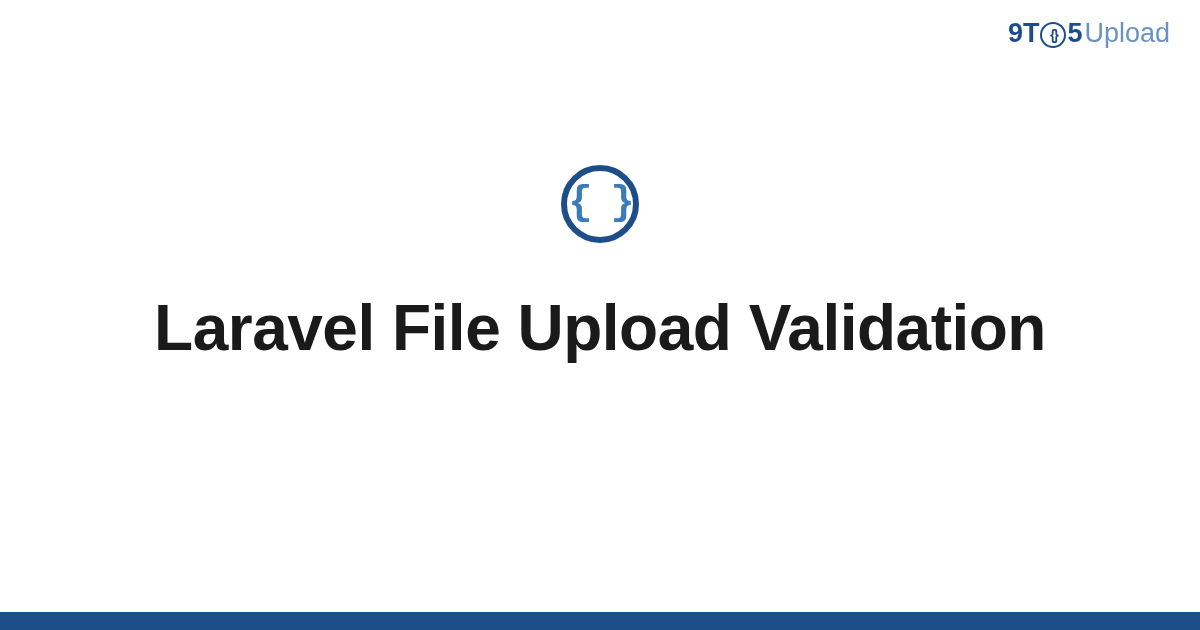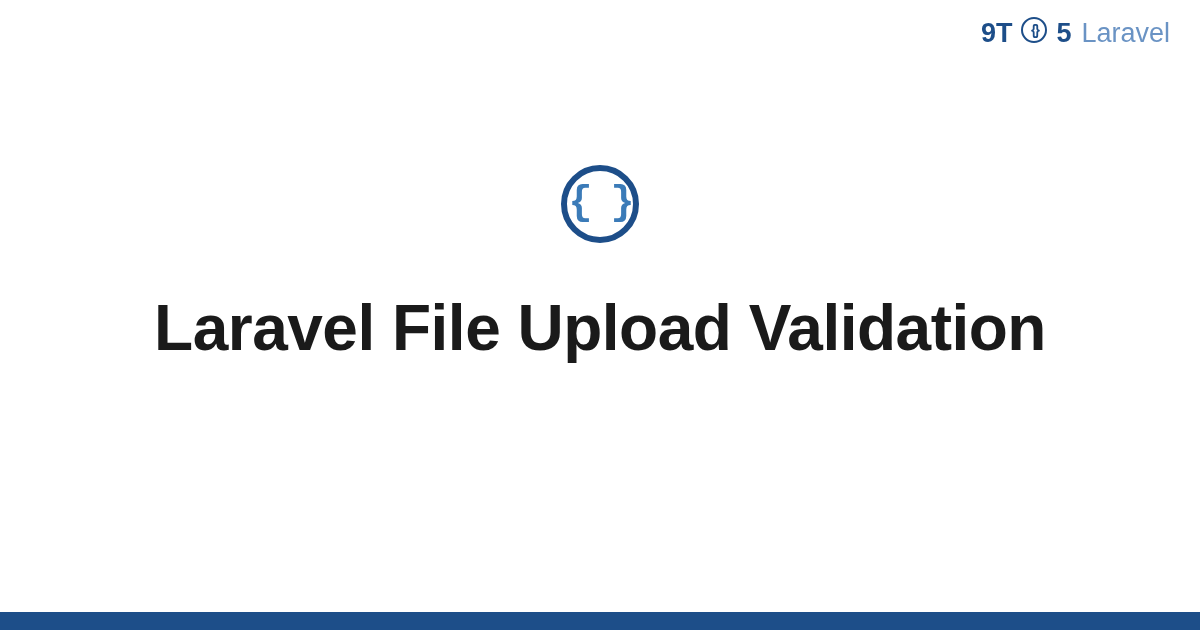"9T" .logo-container { align-items: flex-start -> flex-end; gap: 8px -> none }
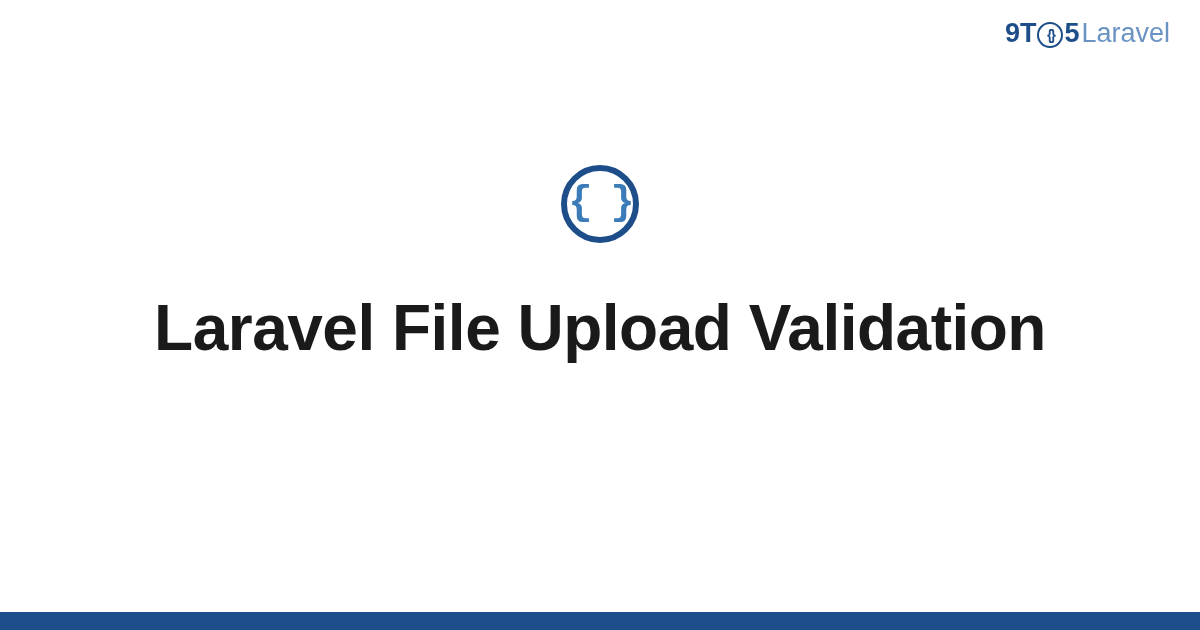"Laravel" span.logo-answer { text: Laravel -> Upload }
